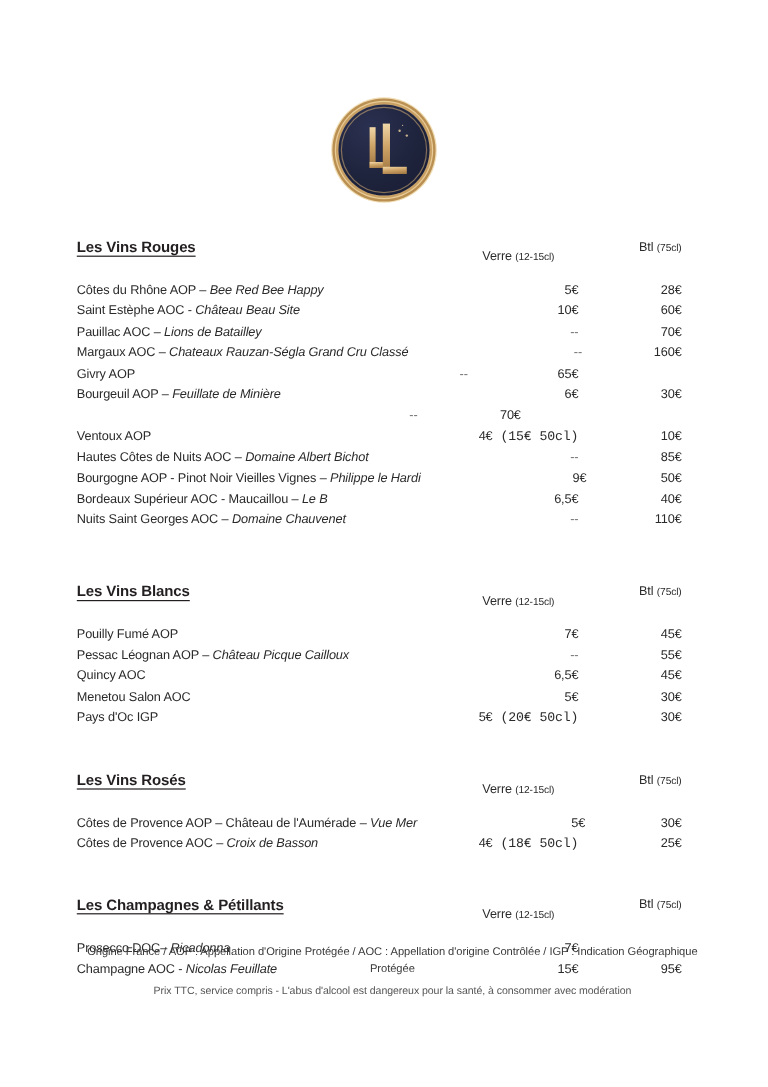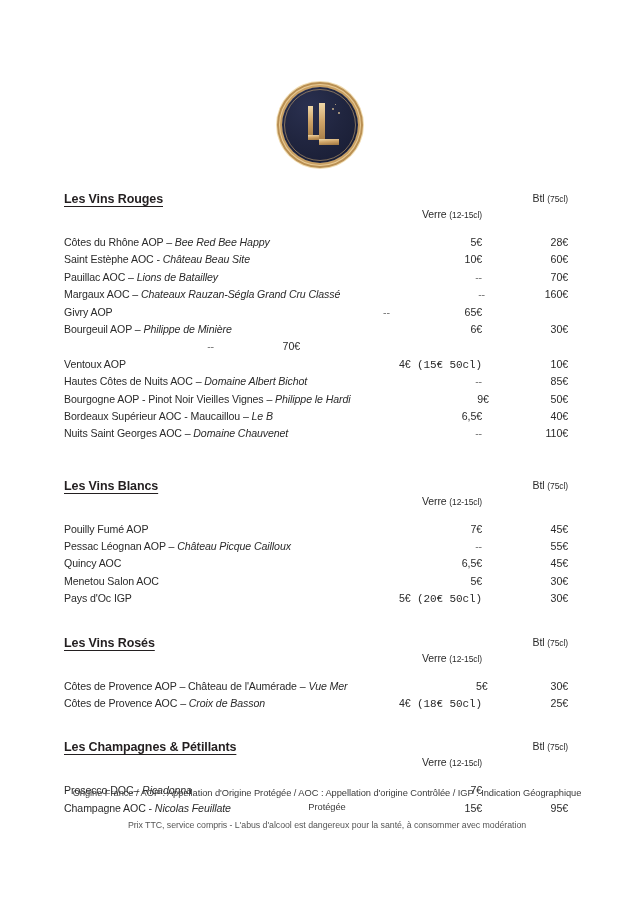"Les Vins Rouges" .section-head { align-items: flex-start -> center }
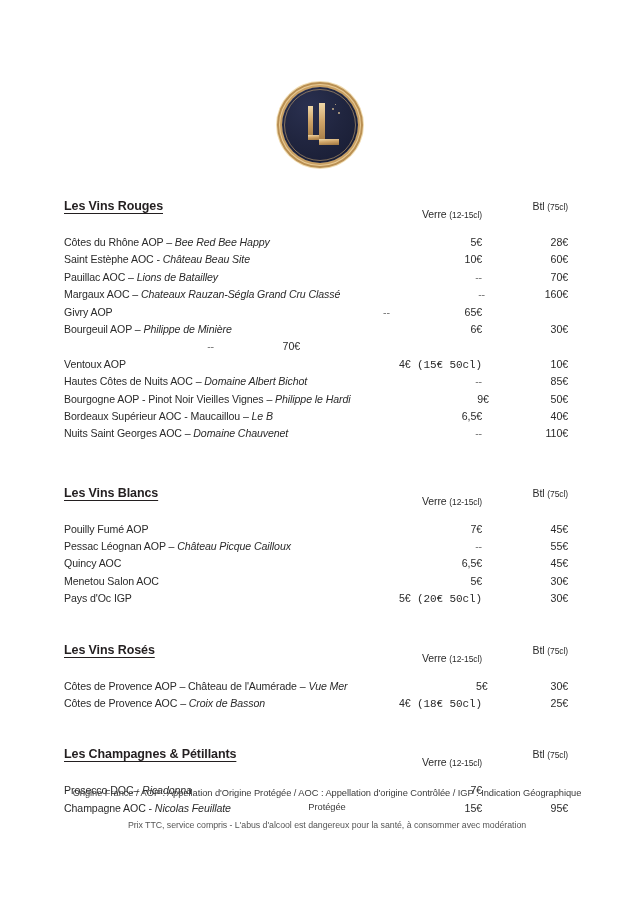"Btl (75cl)" .ch-btl { margin-left: none -> 20px }
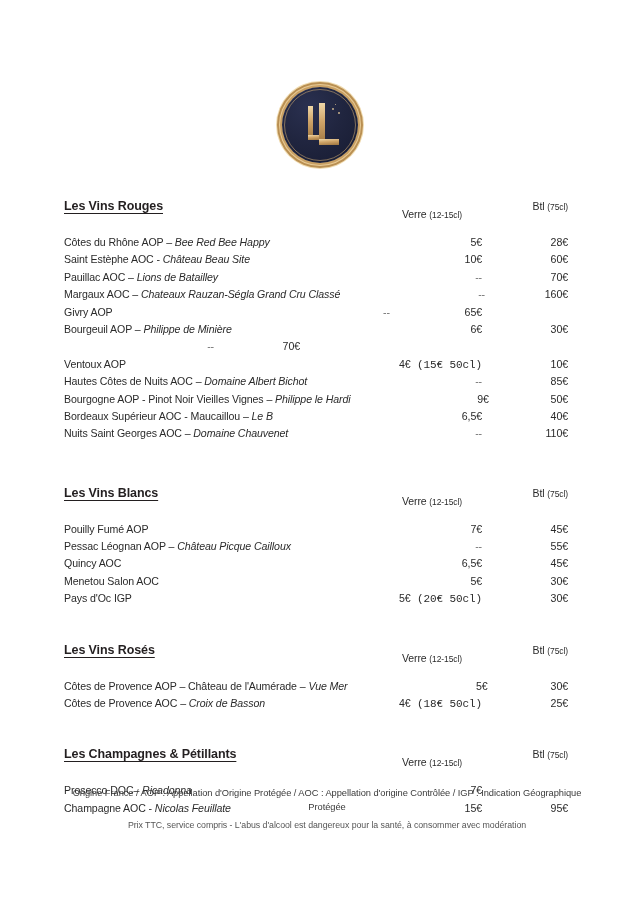"Côtes du Rhône AOP –" .row { justify-content: none -> center }
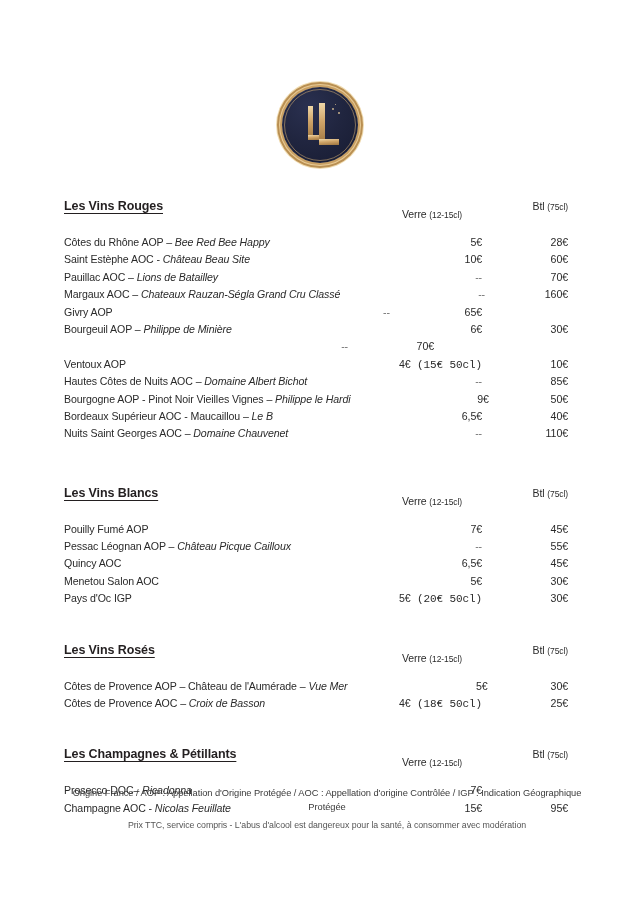"Philippe de Minière" i { text: Philippe -> Feuillate }
